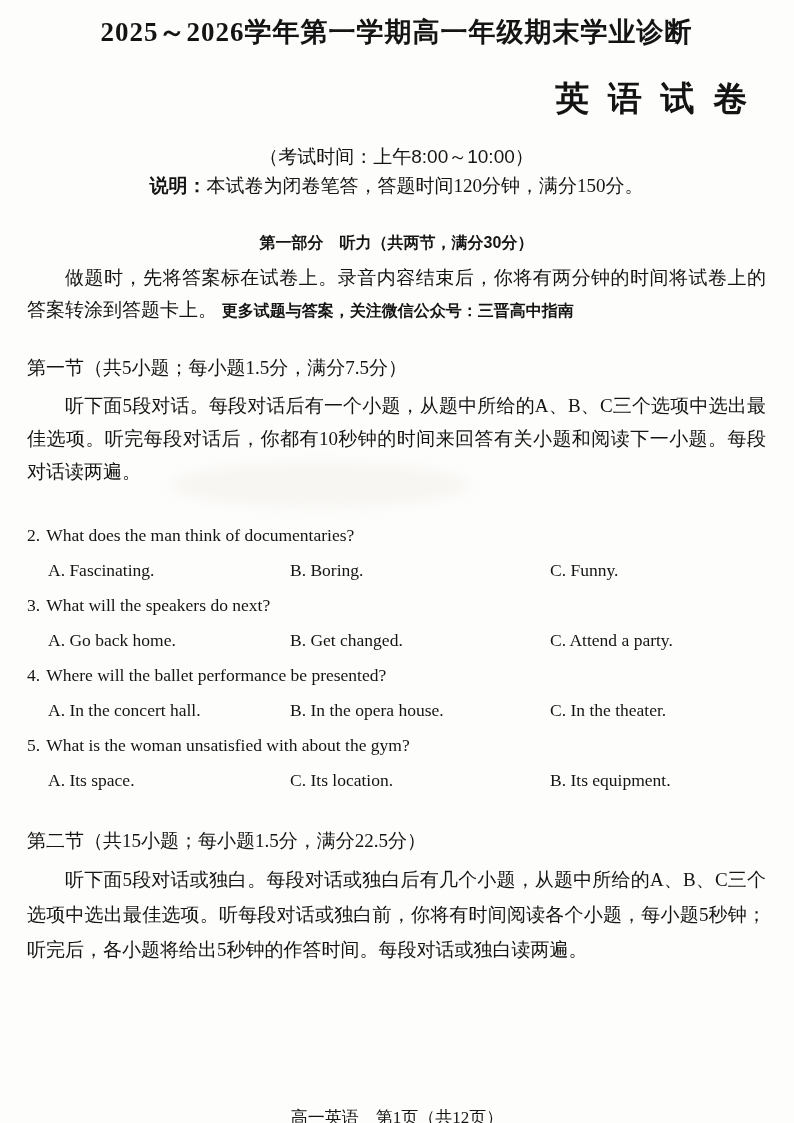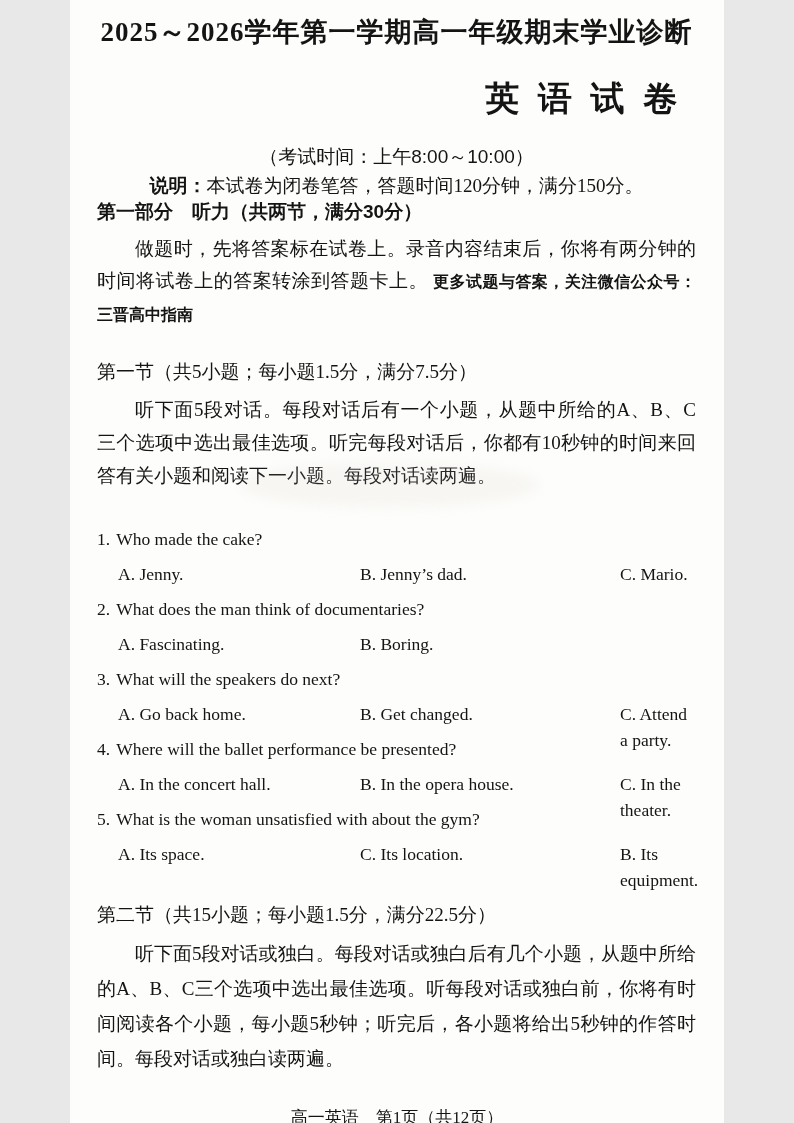"2025～2026学年第一学期高一年级期末学业诊断" .page { width: 654px -> 794px }
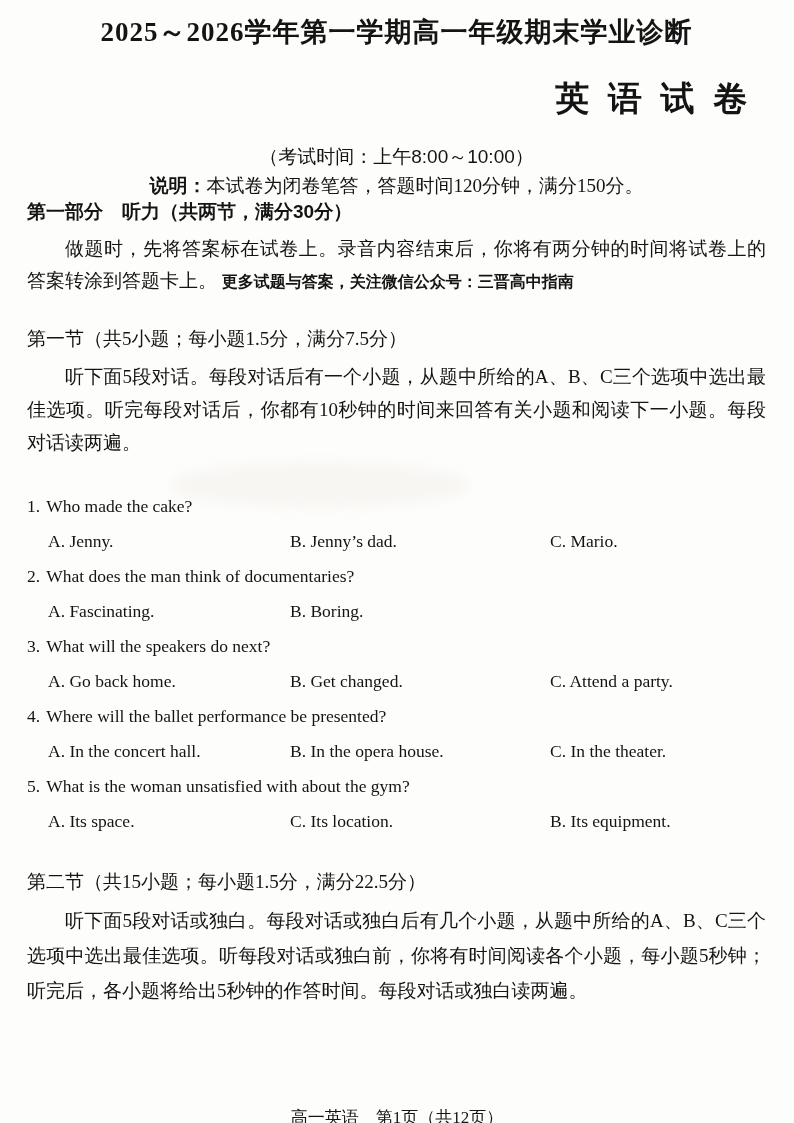"第一部分 听力（共两节，满分30分）" .part-heading { font-size: 19px -> 16px; margin-top: none -> 34px; text-align: none -> center }
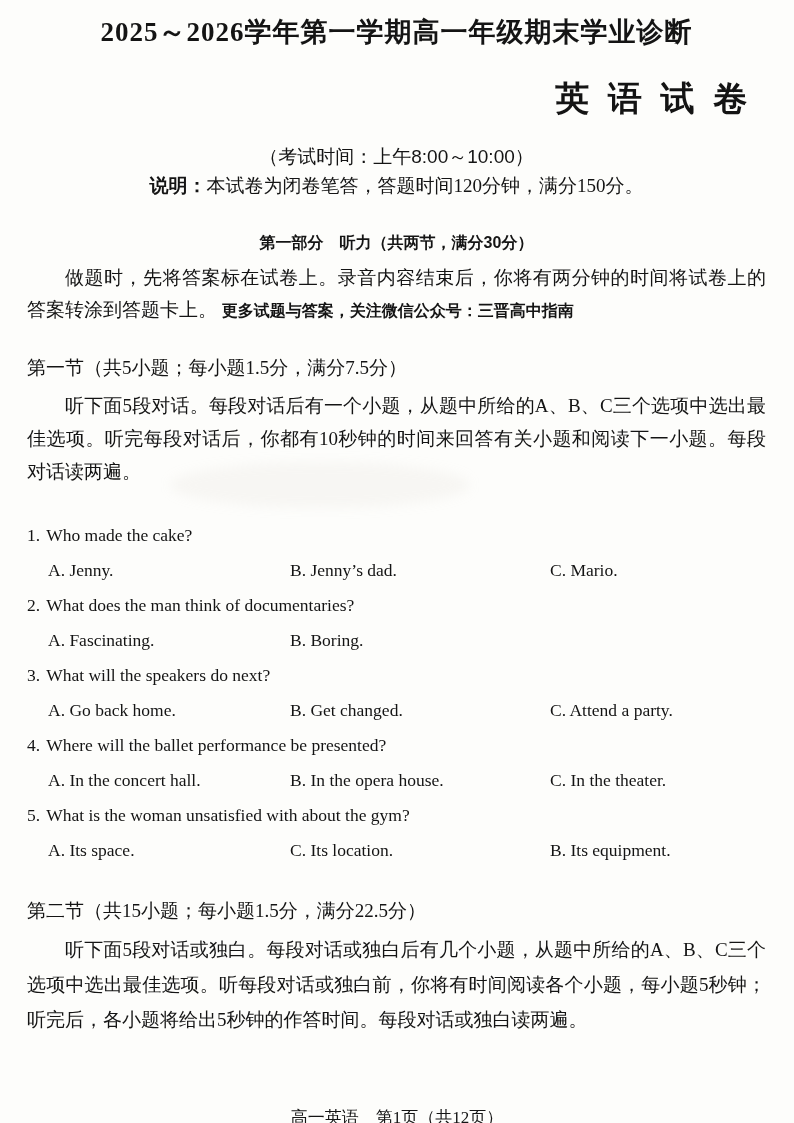"1. Who made the cake?" div.q-block { html: <div> <div><span>1.</span><span>Who made the cake?</span></div> <div> <div><span>A.</span> <span>Jenny.</span></div> <div><span>B.</span> <span>Jenny’s dad.</span></div> <div><span>C.</span> <span>Mario.</span></div> </div> </div> -> none }
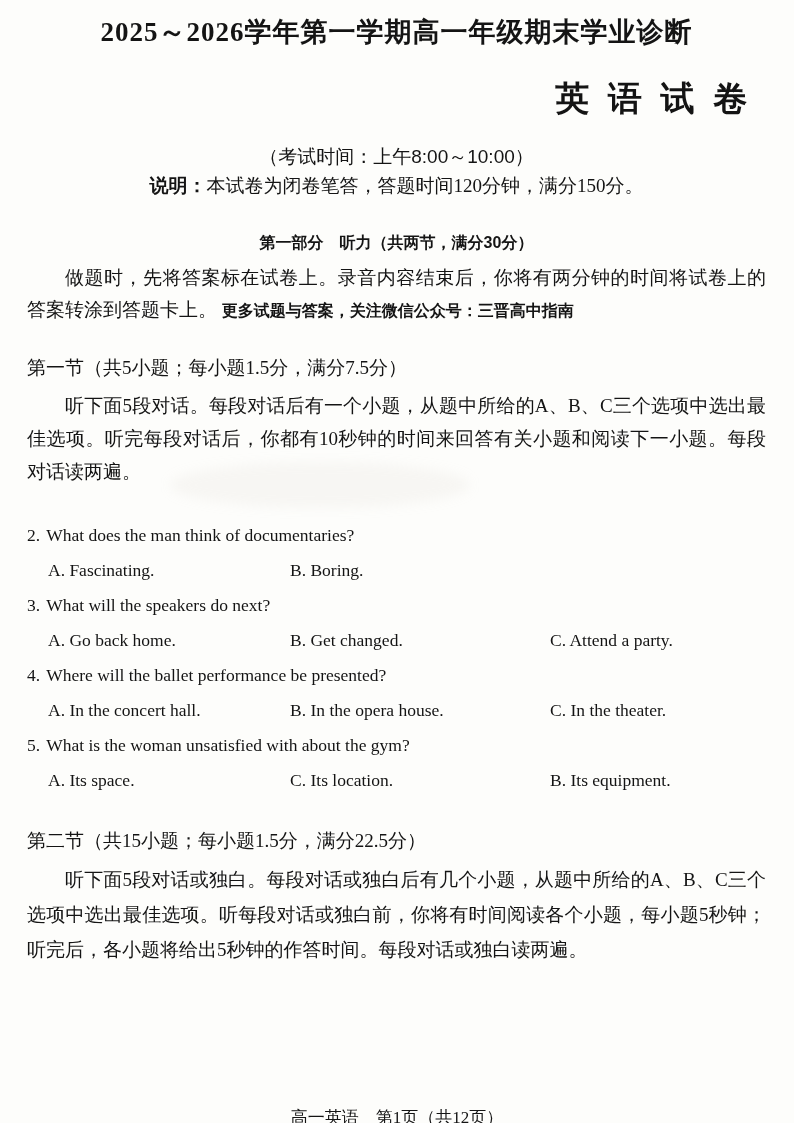"C. Funny." div { html: none -> <div><span>C.</span> <span>Funny.</span></div> }
